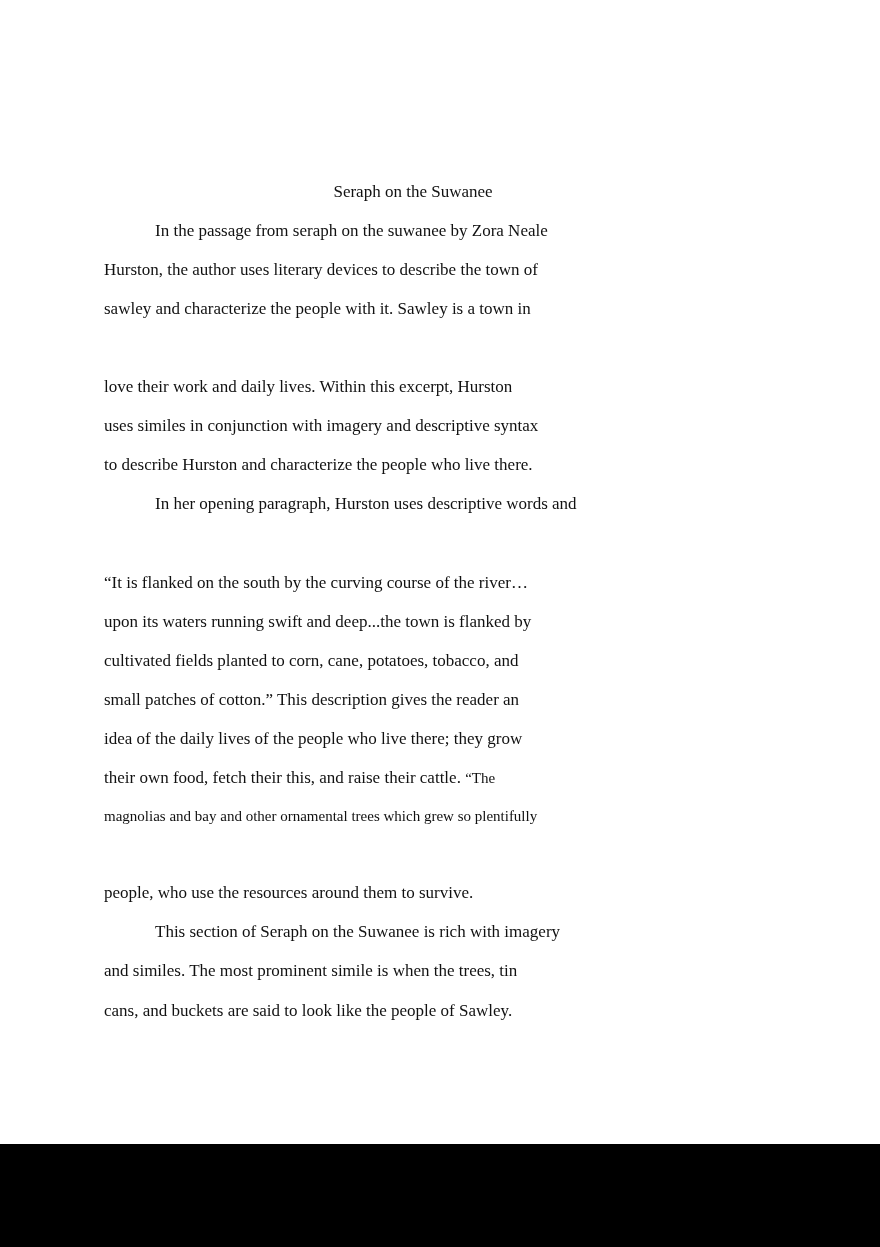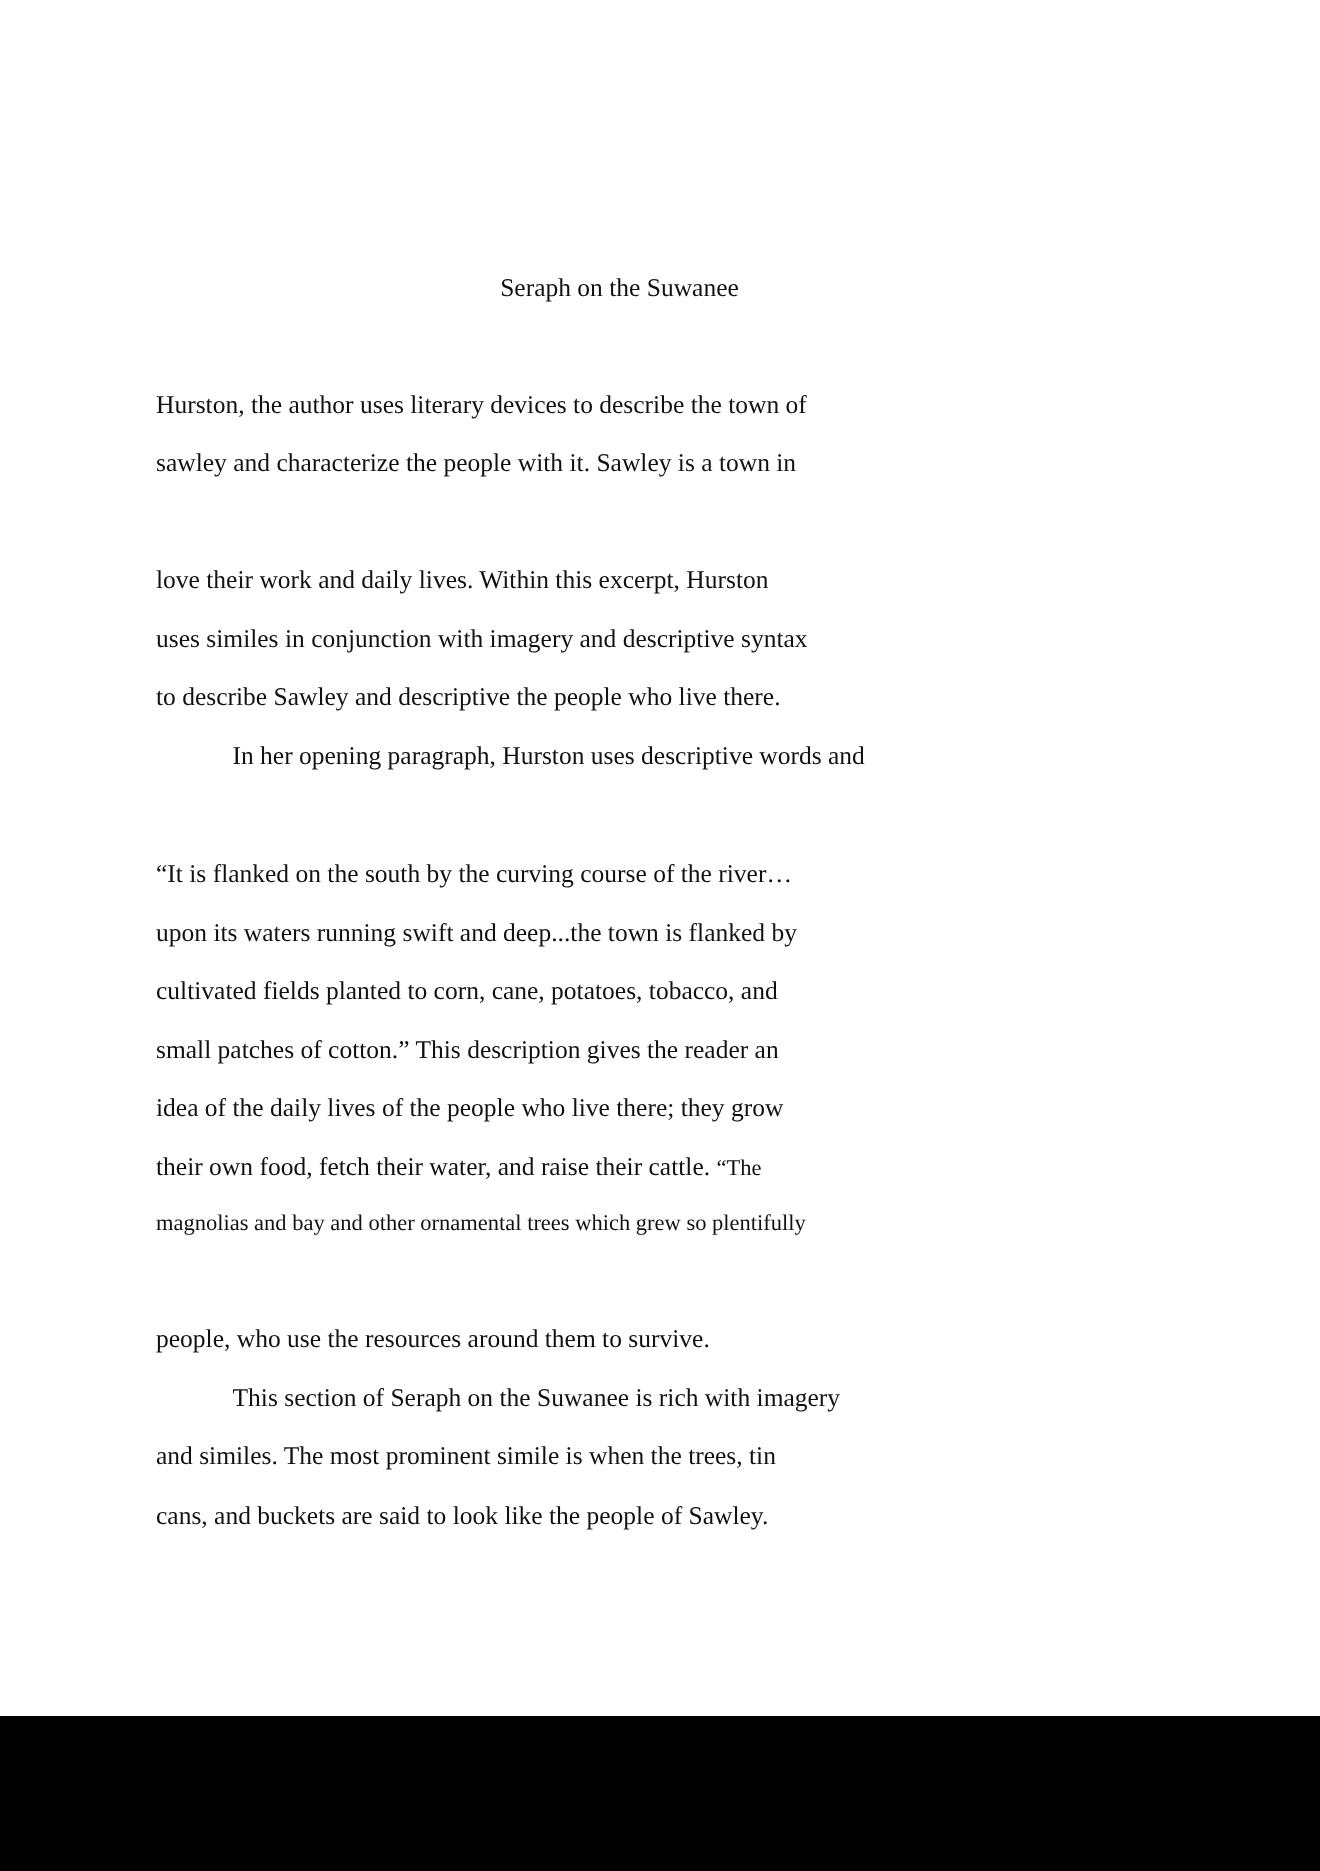"In the passage from seraph" div.line { html: none -> <div>In the passage from seraph on the suwanee by Zora Neale</div> }
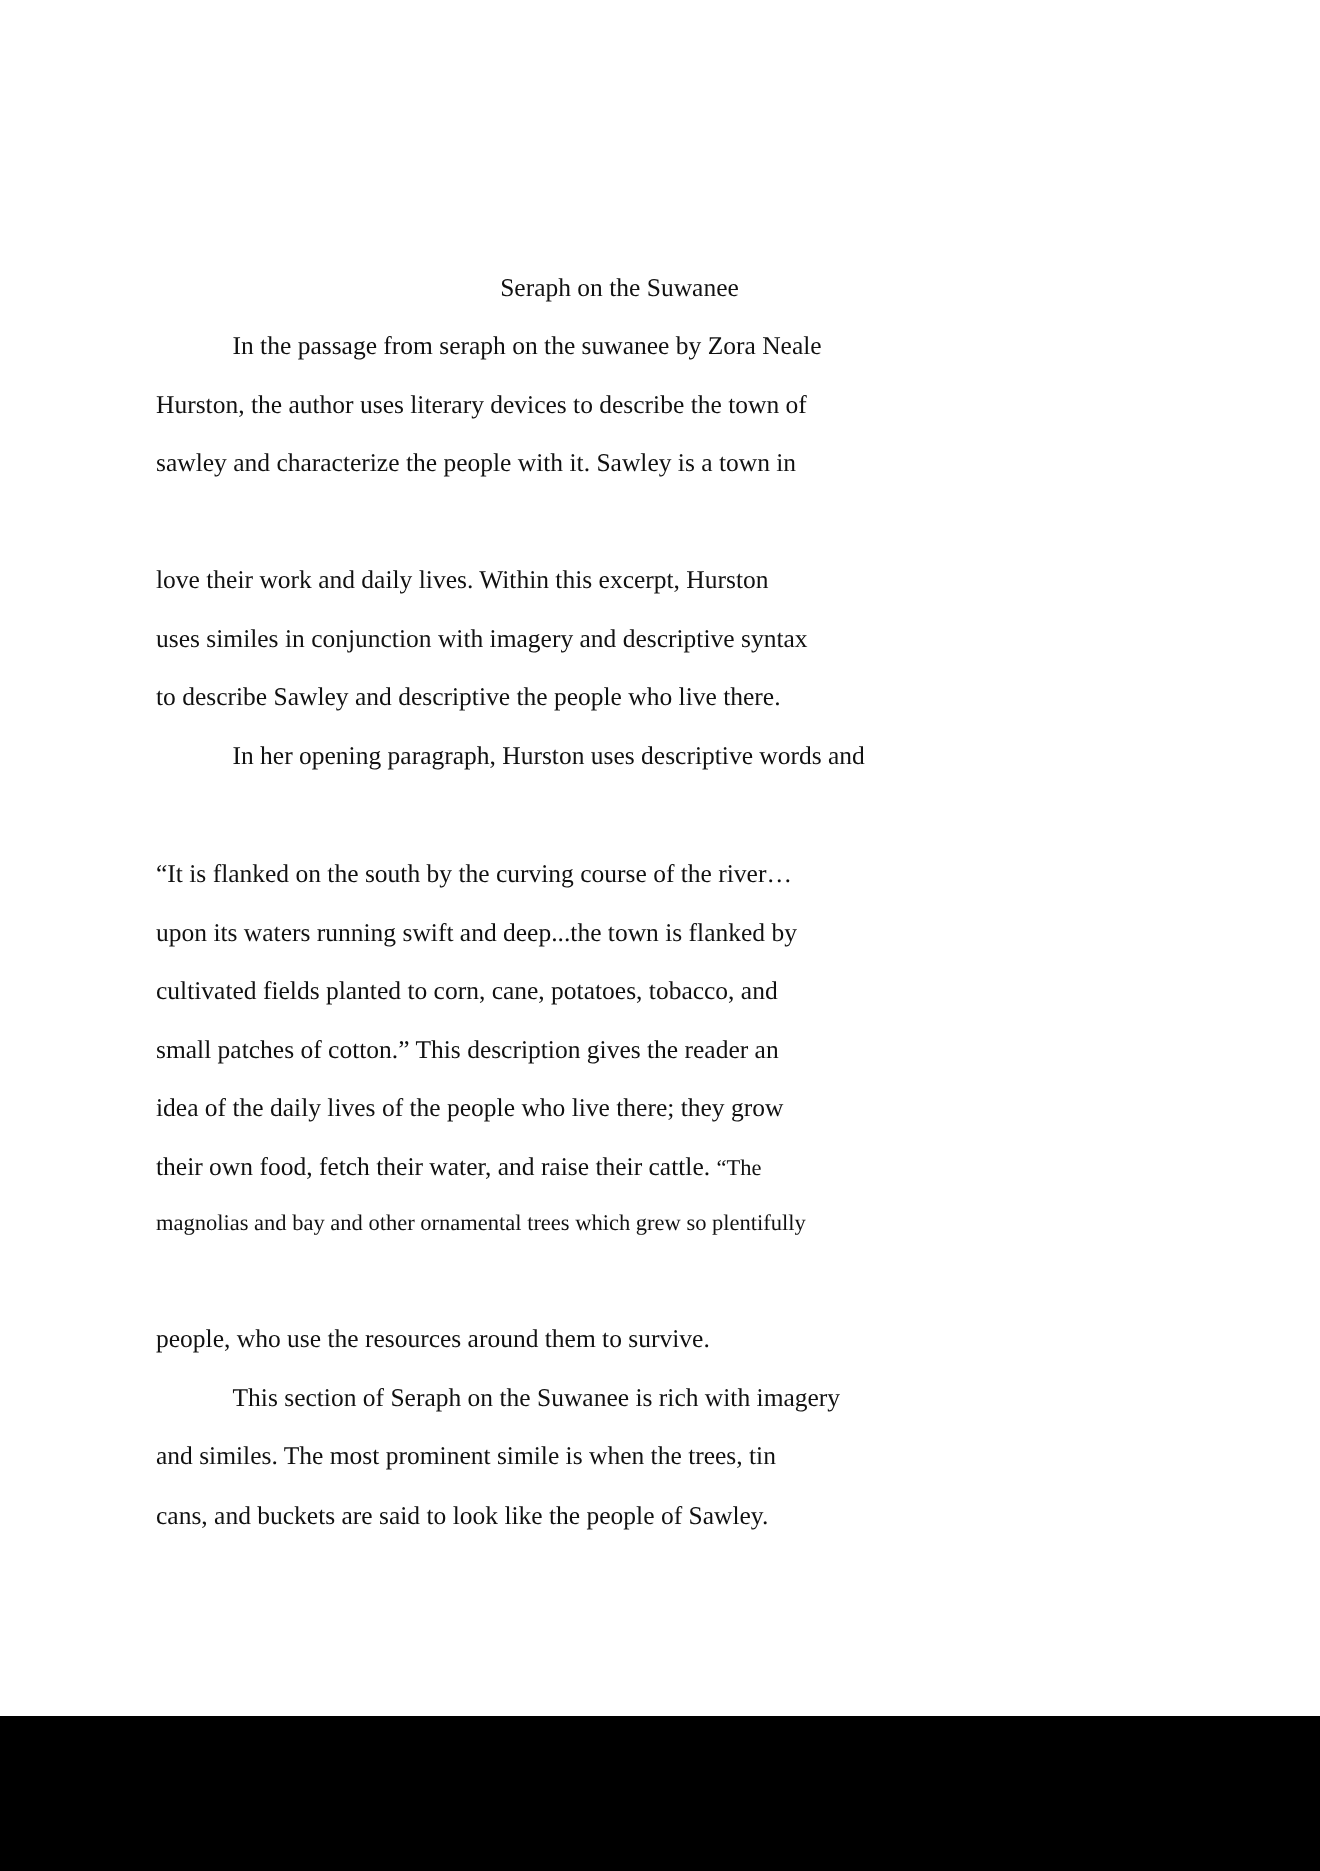"to describe Sawley and descriptive" div.line { text: Sawley and descriptive -> Hurston and characterize }
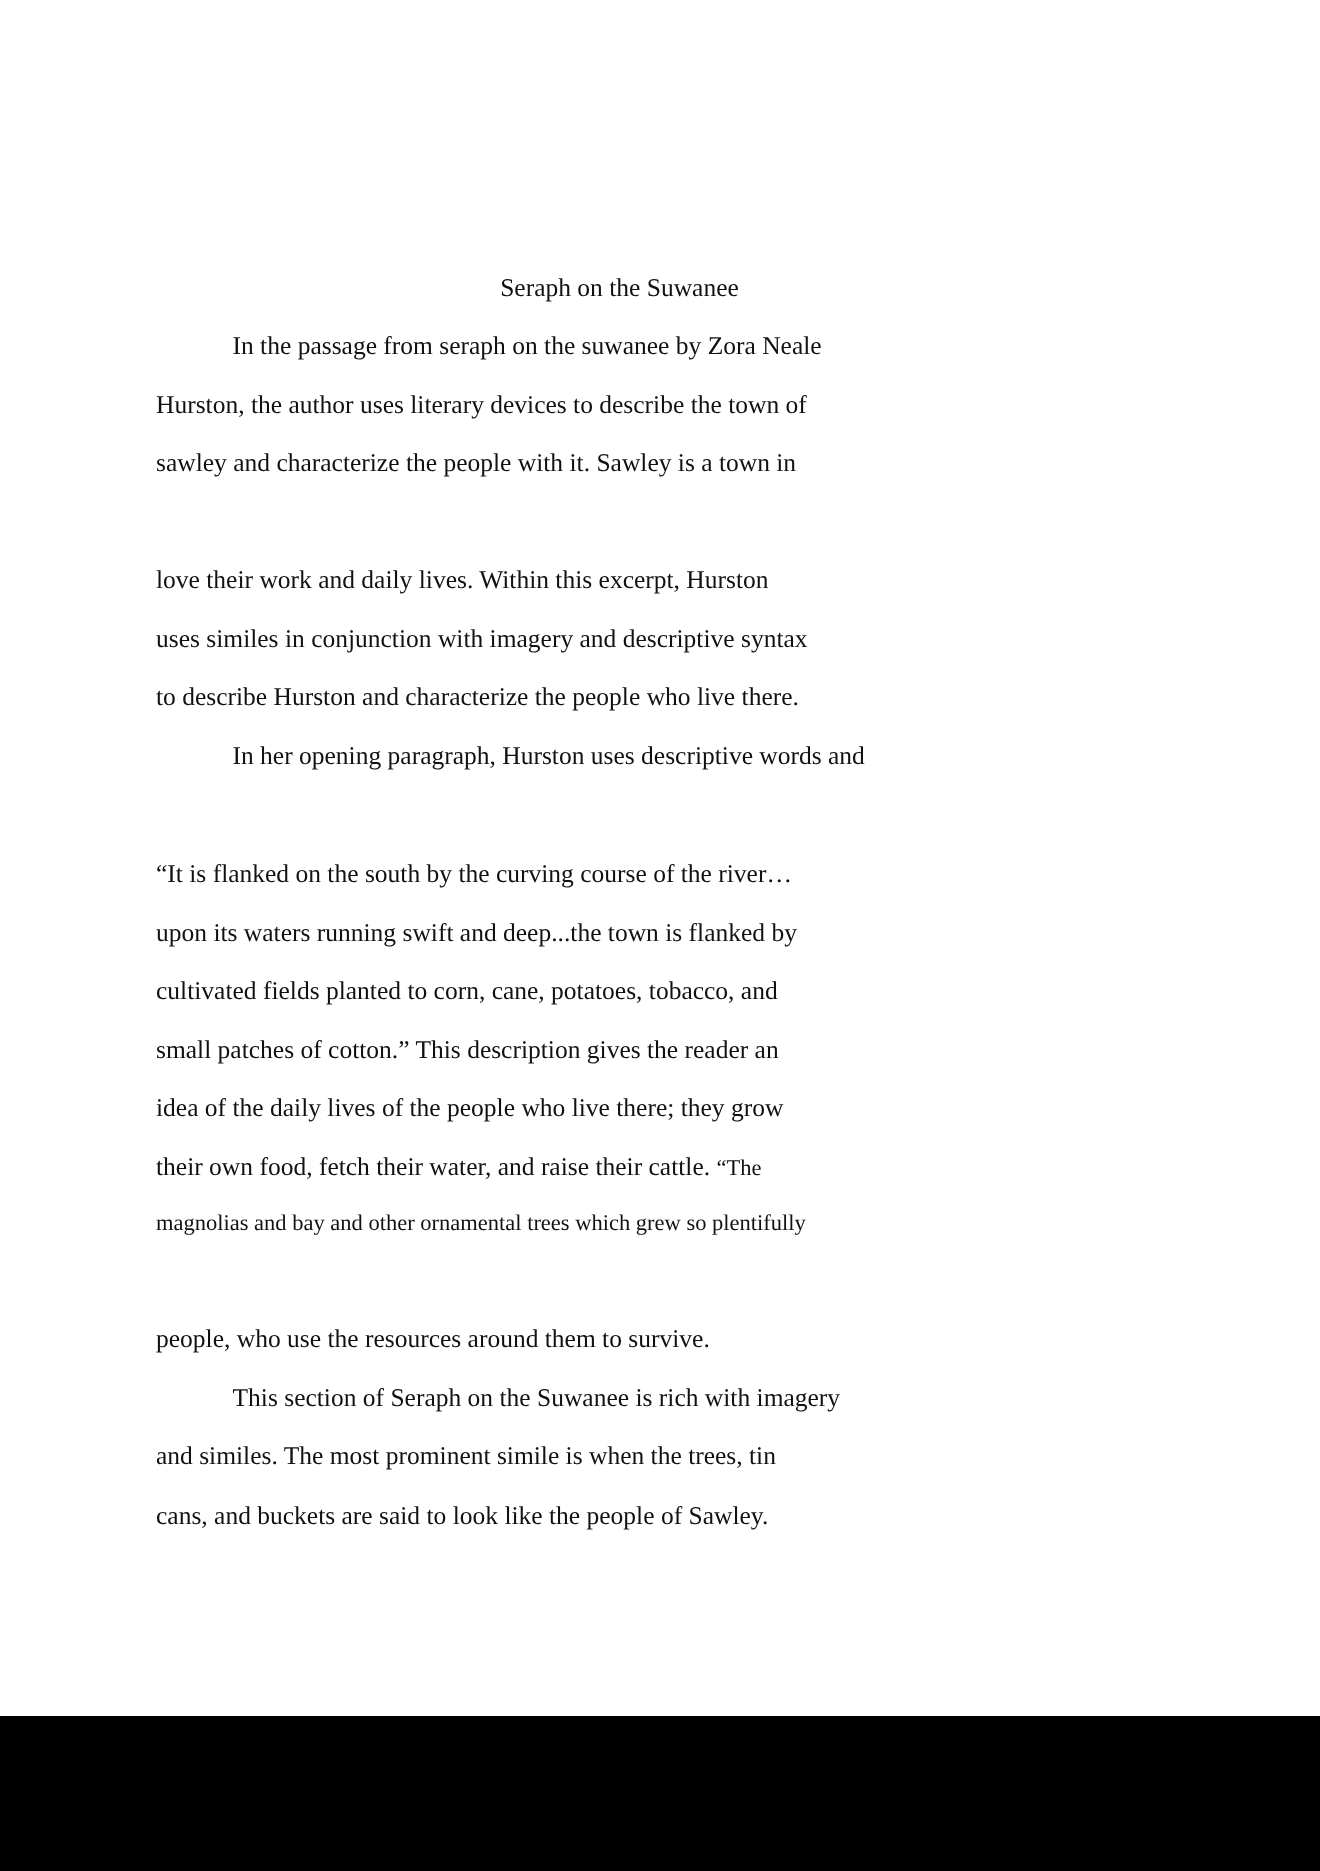"their own food, fetch their" span { text: water -> this }
